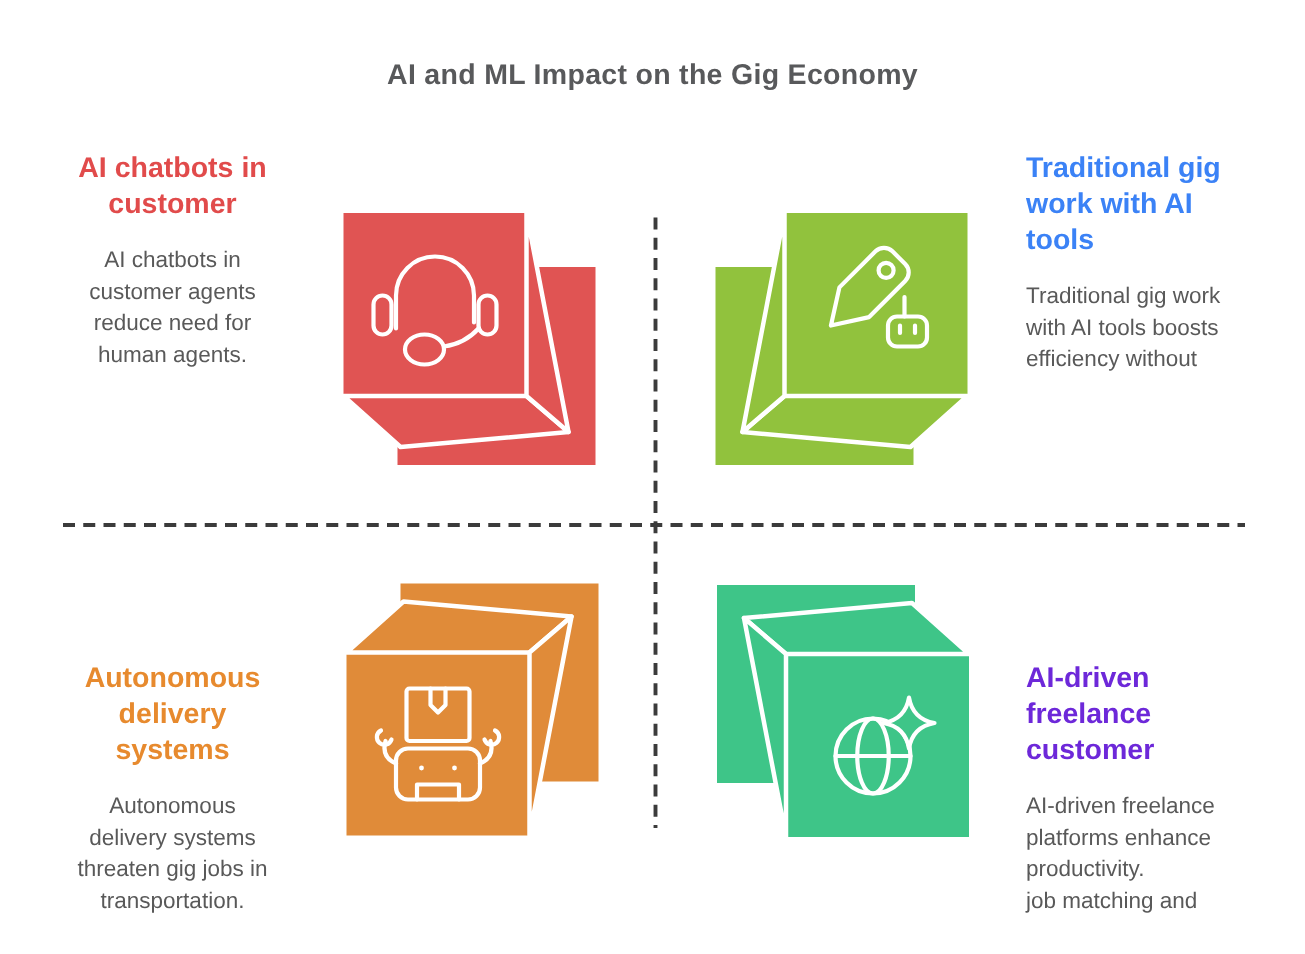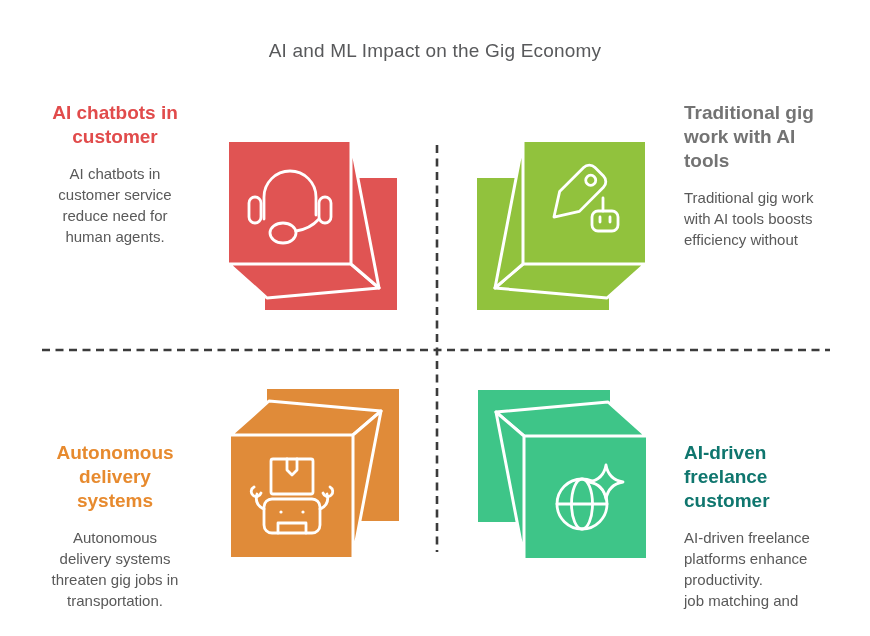"AI and ML Impact on" .page-title { font-weight: 400 -> 700 }
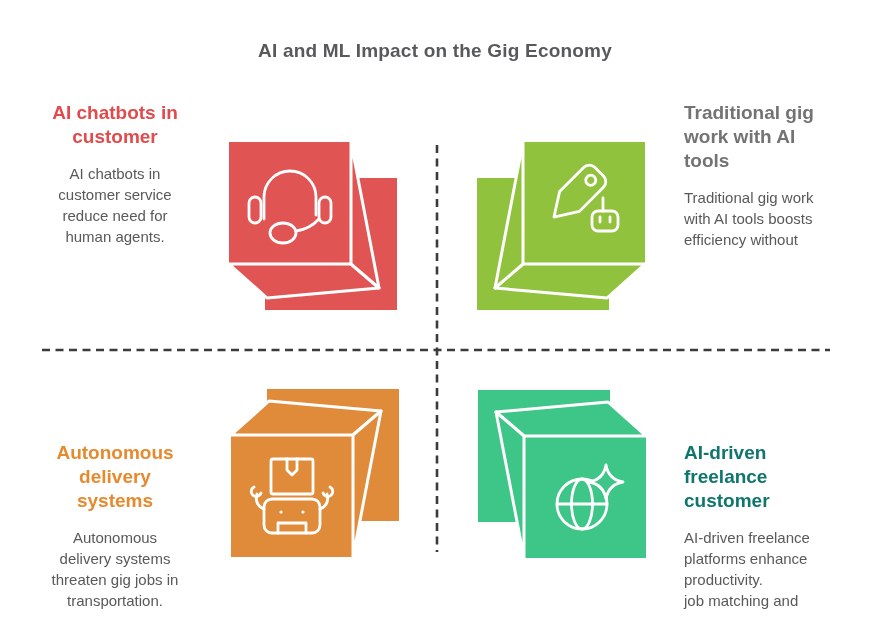"Traditional gig" h2.qtitle { color: #737373 -> #3b82f6 }
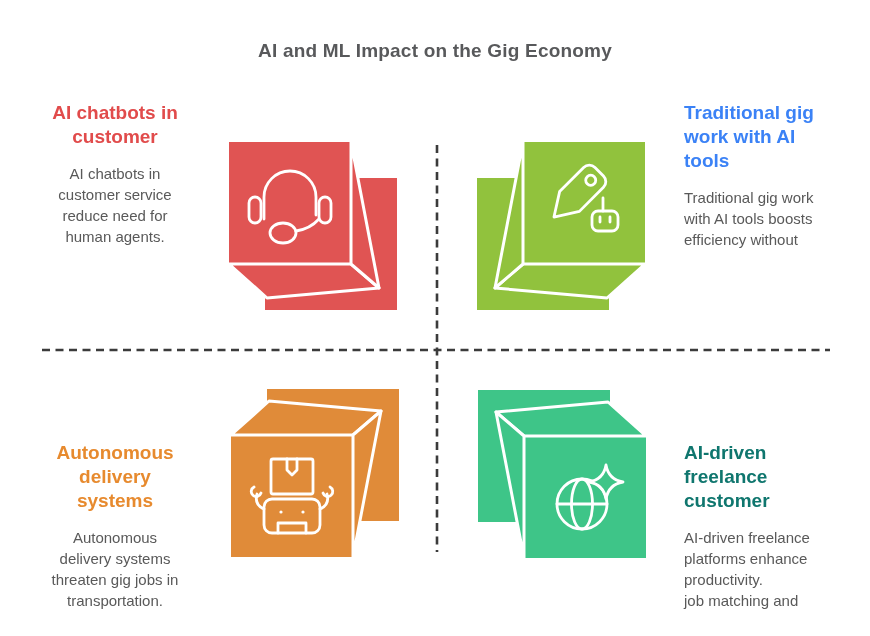"customer service" span.tline { text: service -> agents }
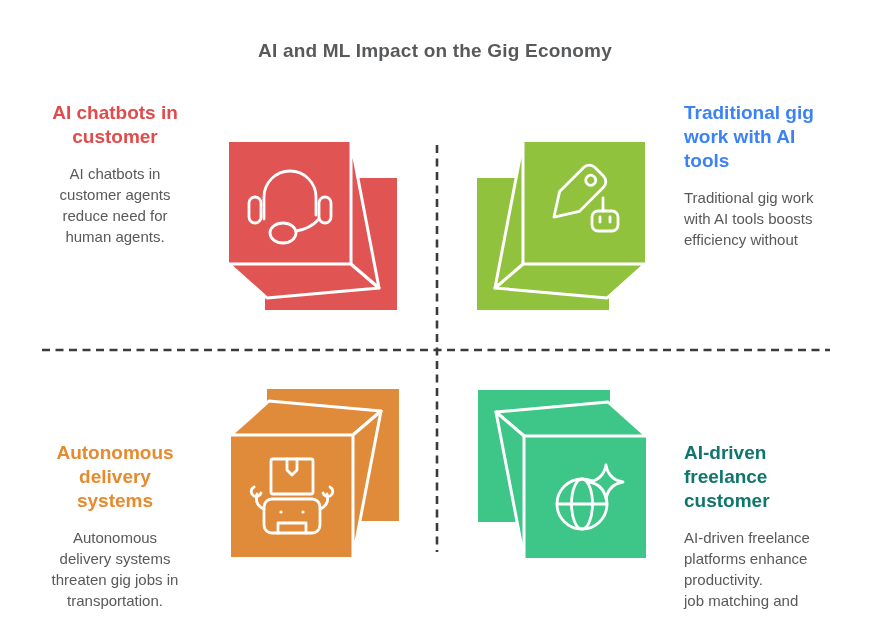"AI-driven" h2.qtitle { color: #0f766e -> #6d28d9 }
